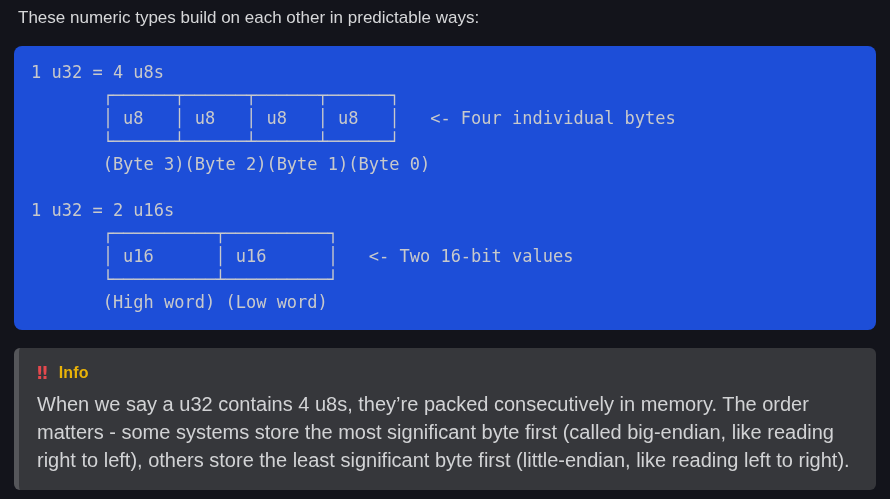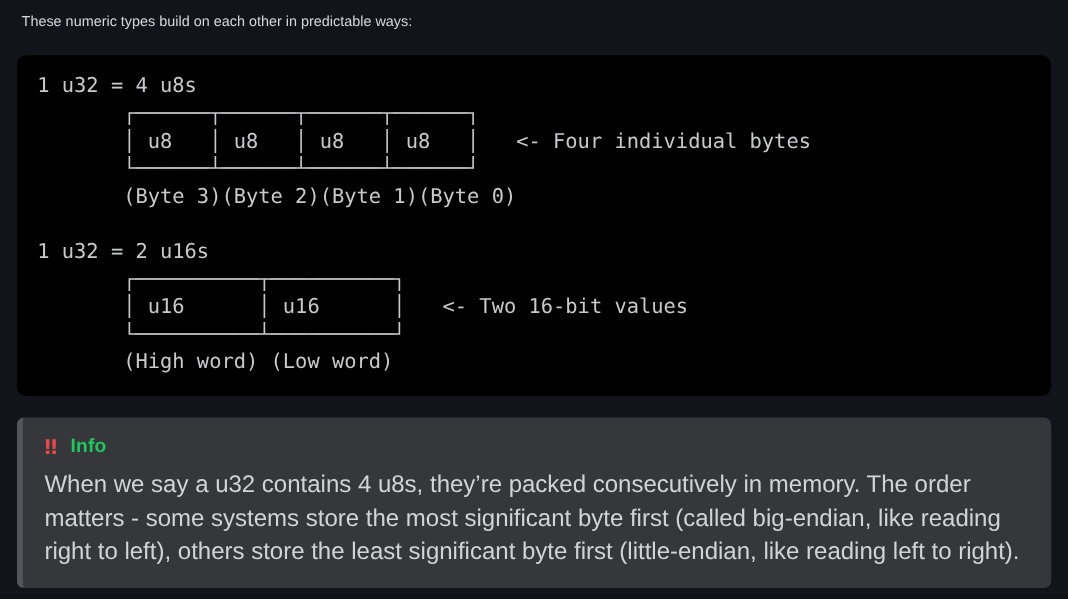"These numeric types build on" .heading { font-size: 12px -> 17px }
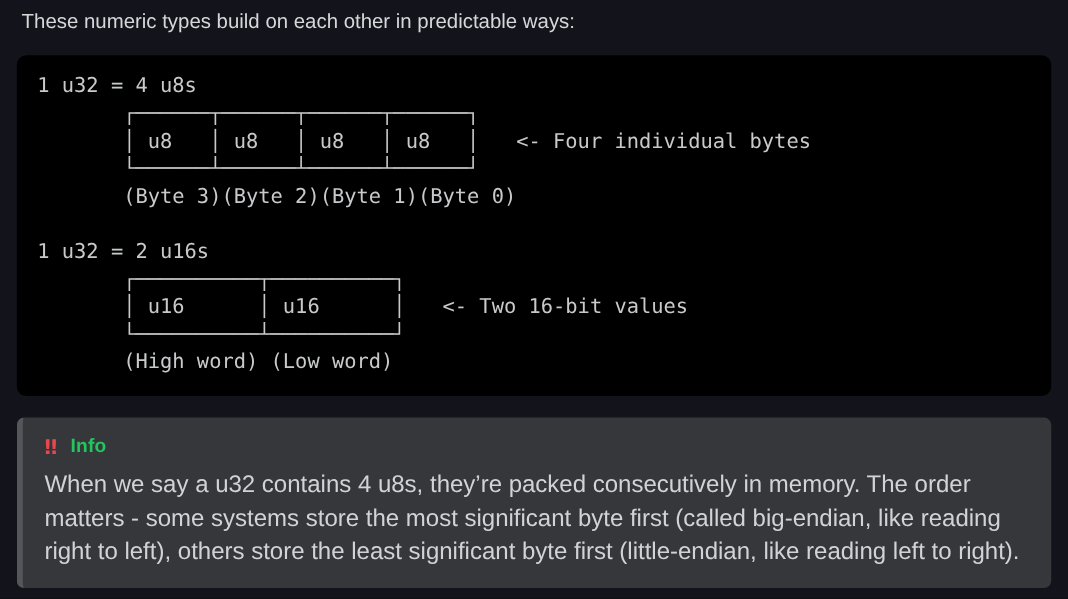"1 u32 = 4 u8s" .code-block { background: #000000 -> #1d4ed8 }
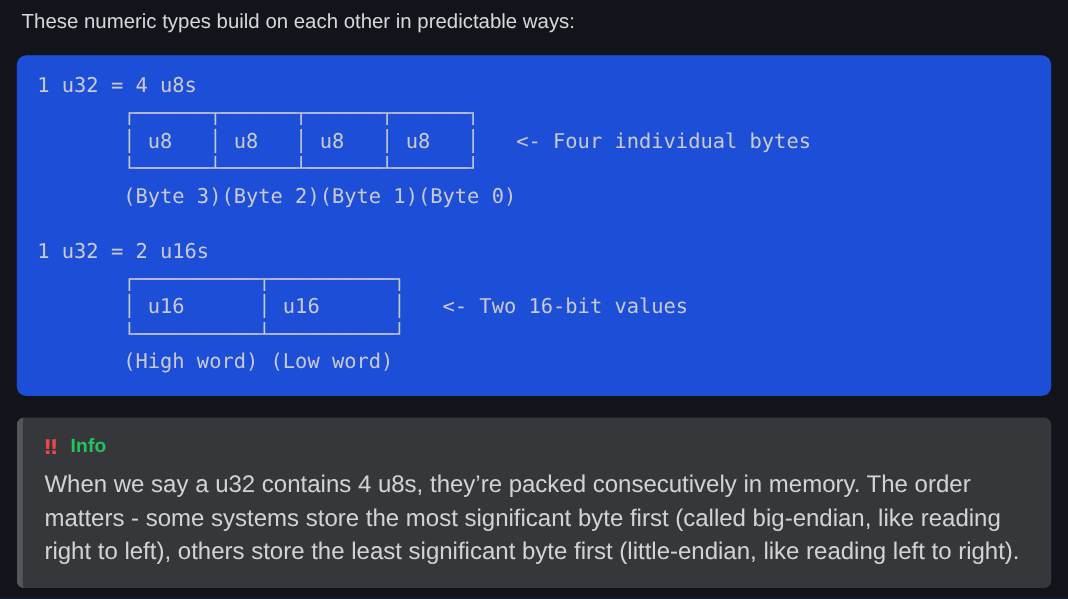"Info" .callout-title { color: #22c55e -> #eab308 }
